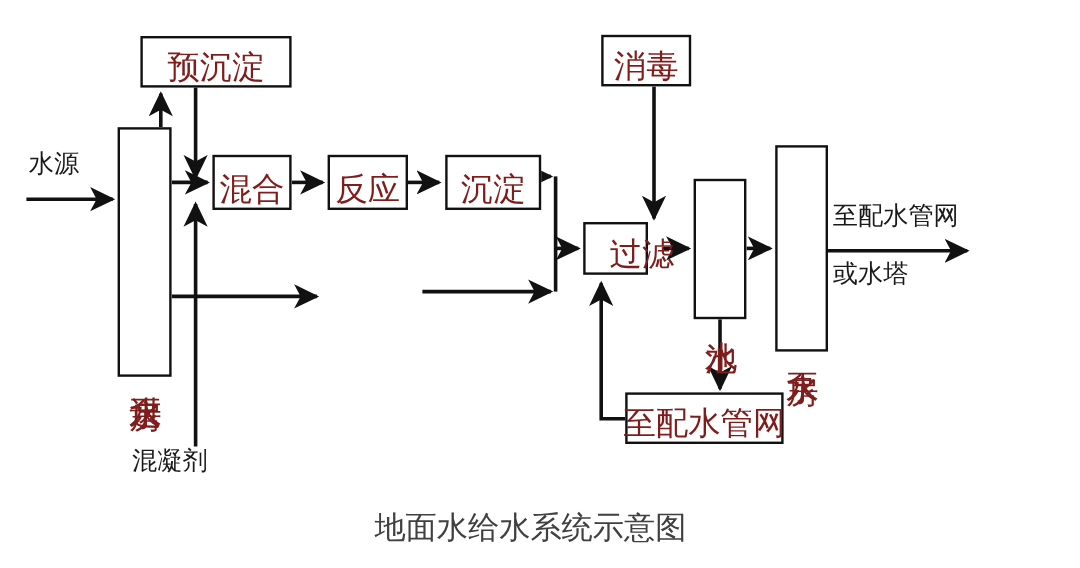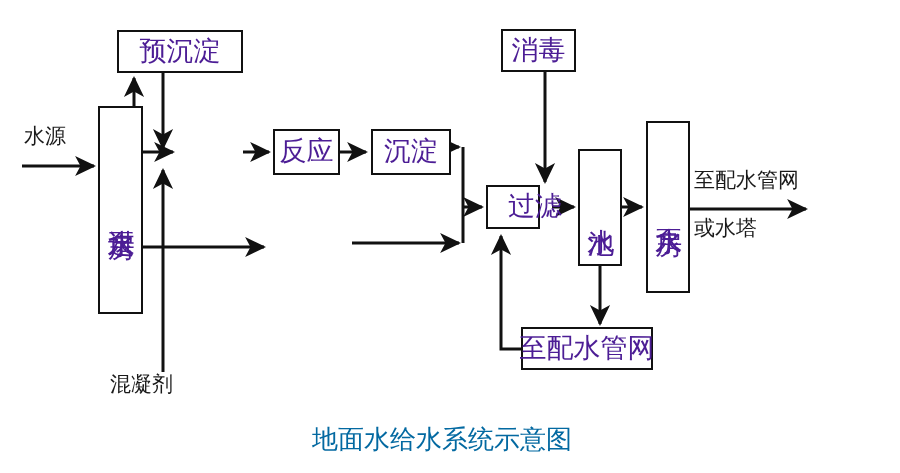"预沉淀" .node { align-items: center -> flex-end; color: #4c1d95 -> #7f1d1d }
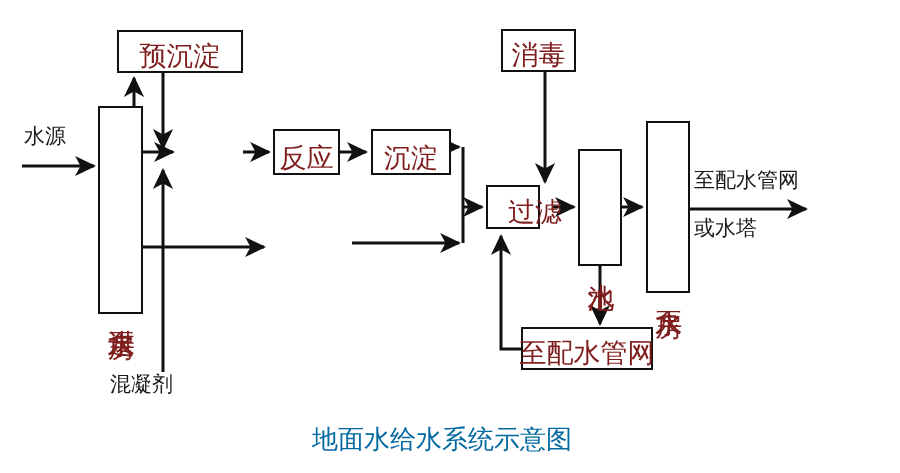"混合" div.node { html: none -> <div> <span>混合</span> </div> }
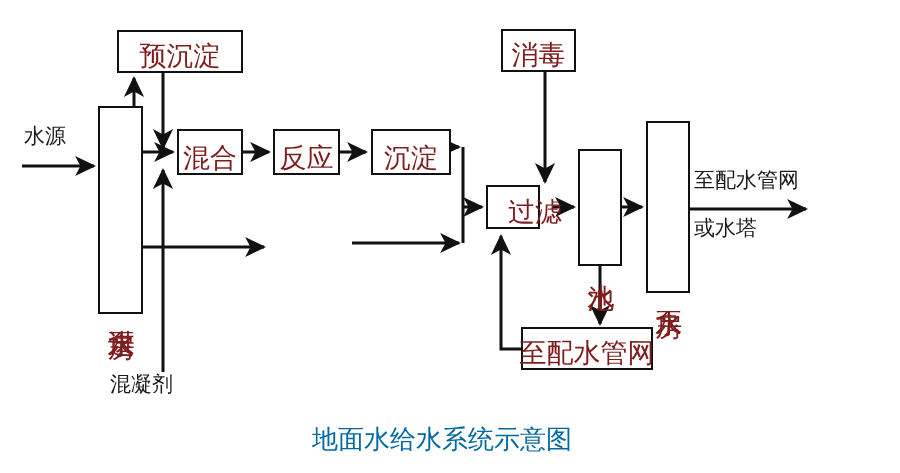"地面水给水系统示意图" .caption { color: #0369a1 -> #404040 }
